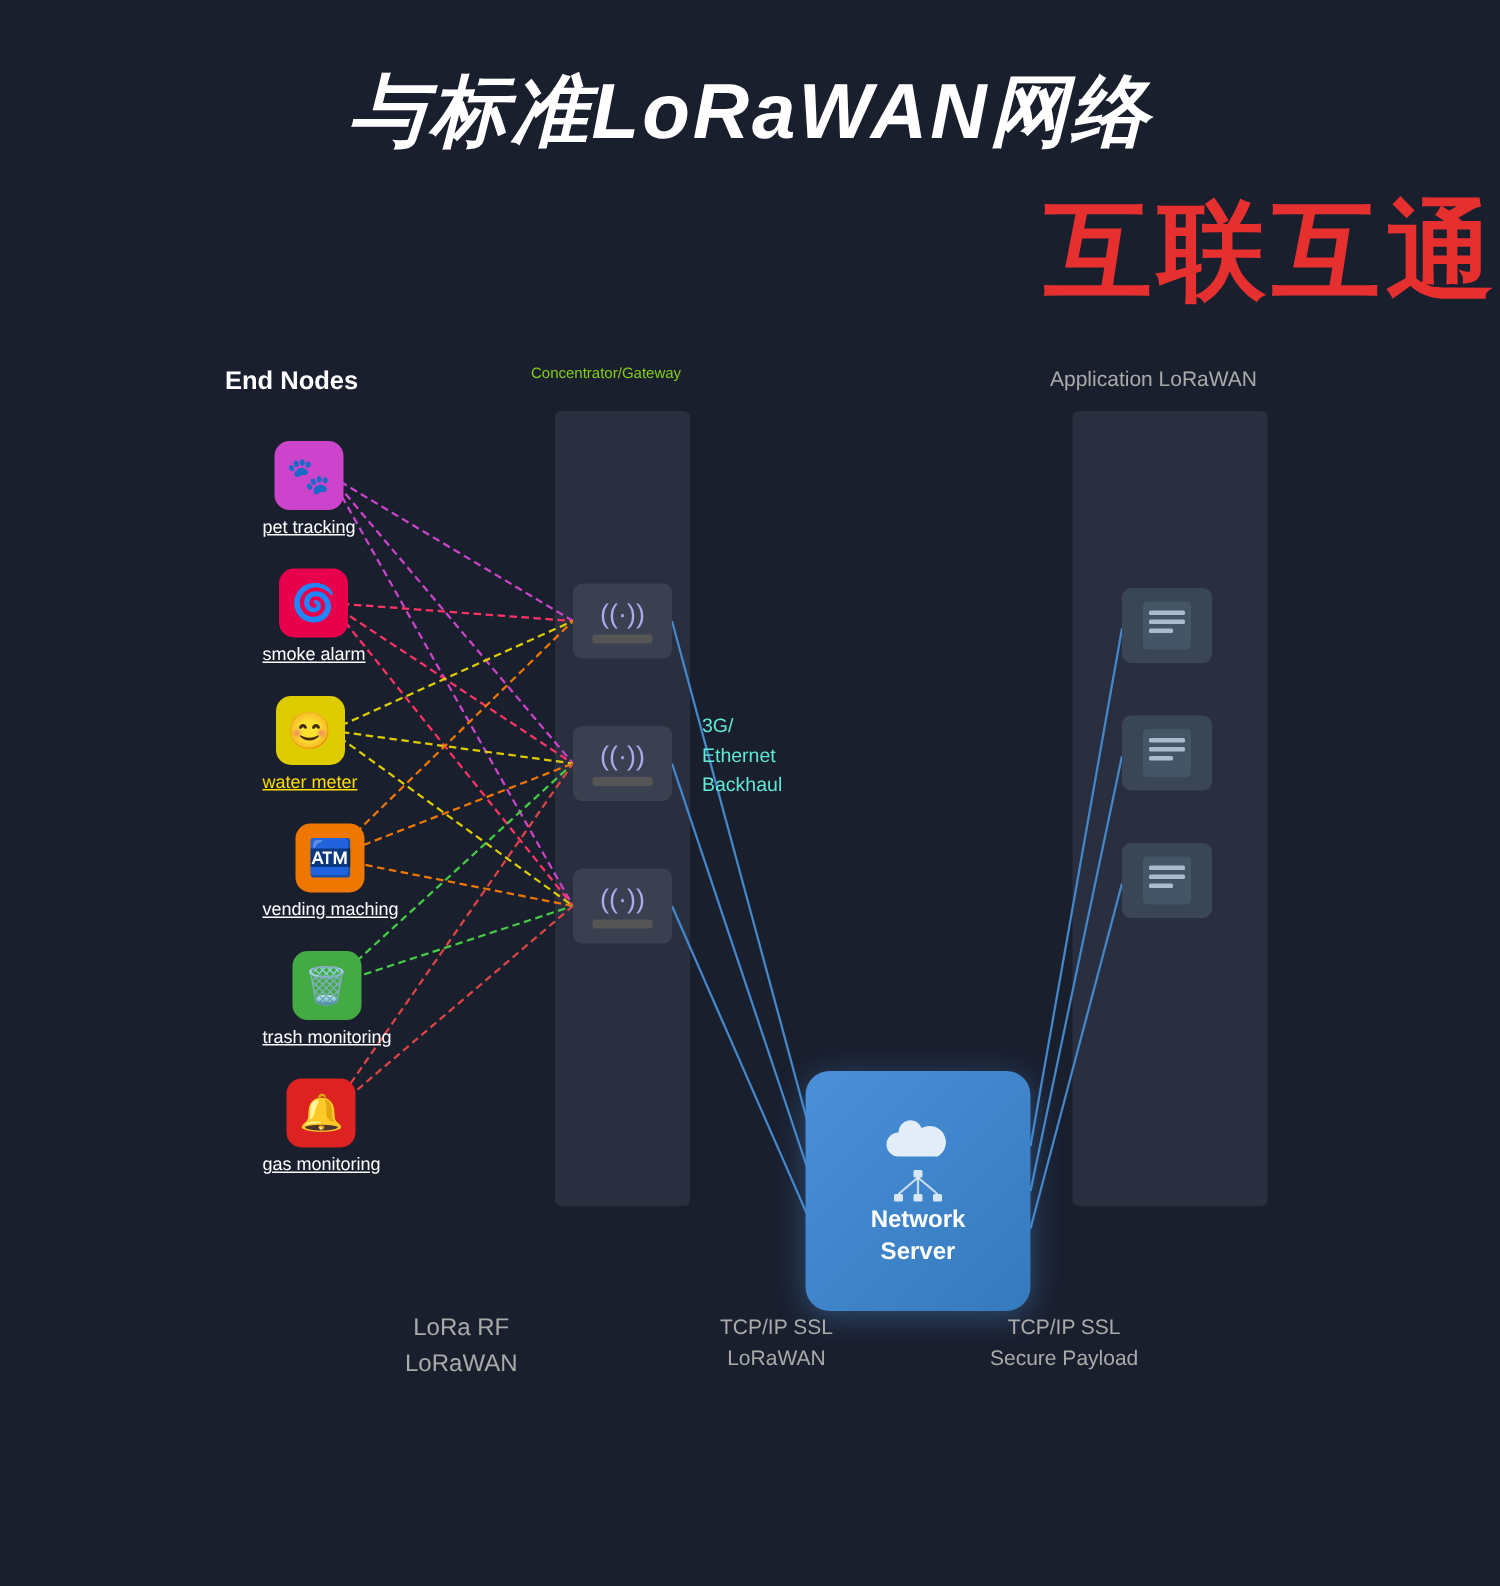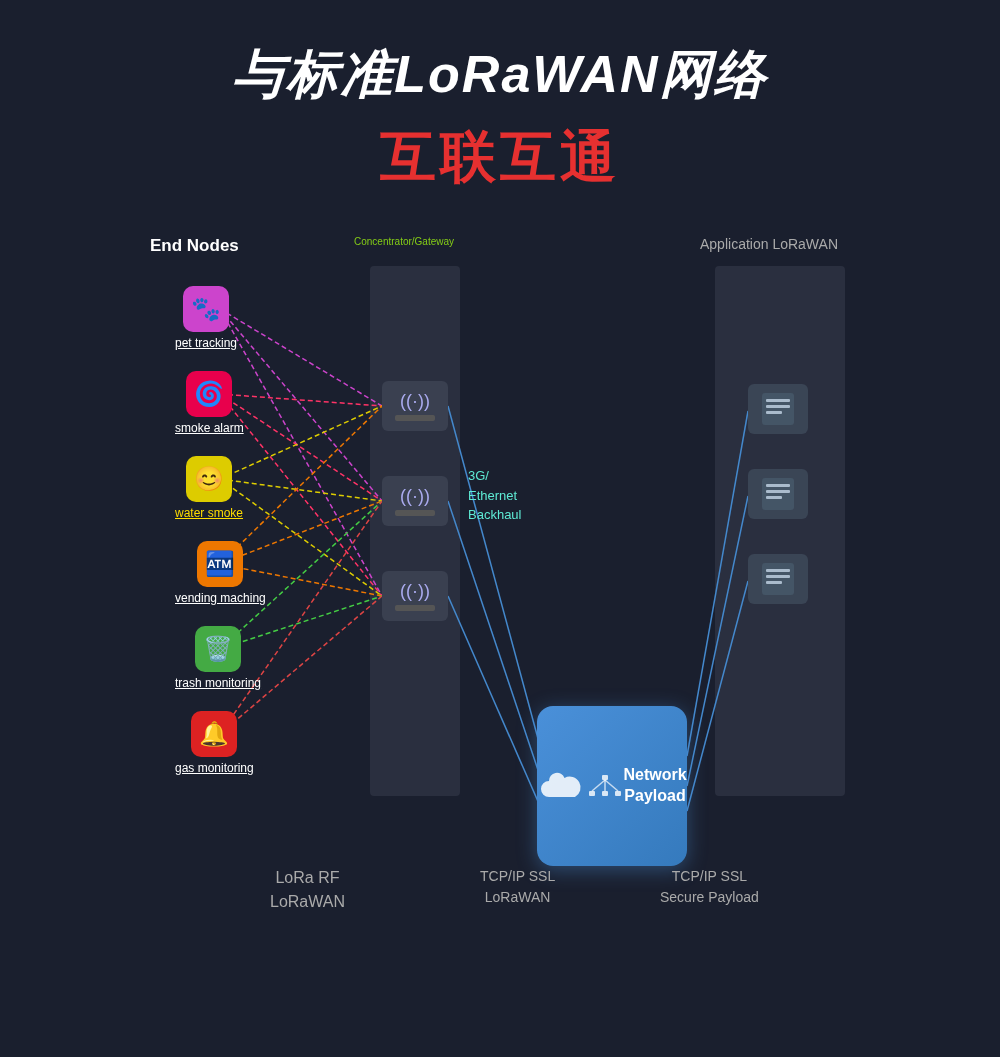"互联互通" .header-line2 { font-size: 56px -> 72px; text-align: none -> right }
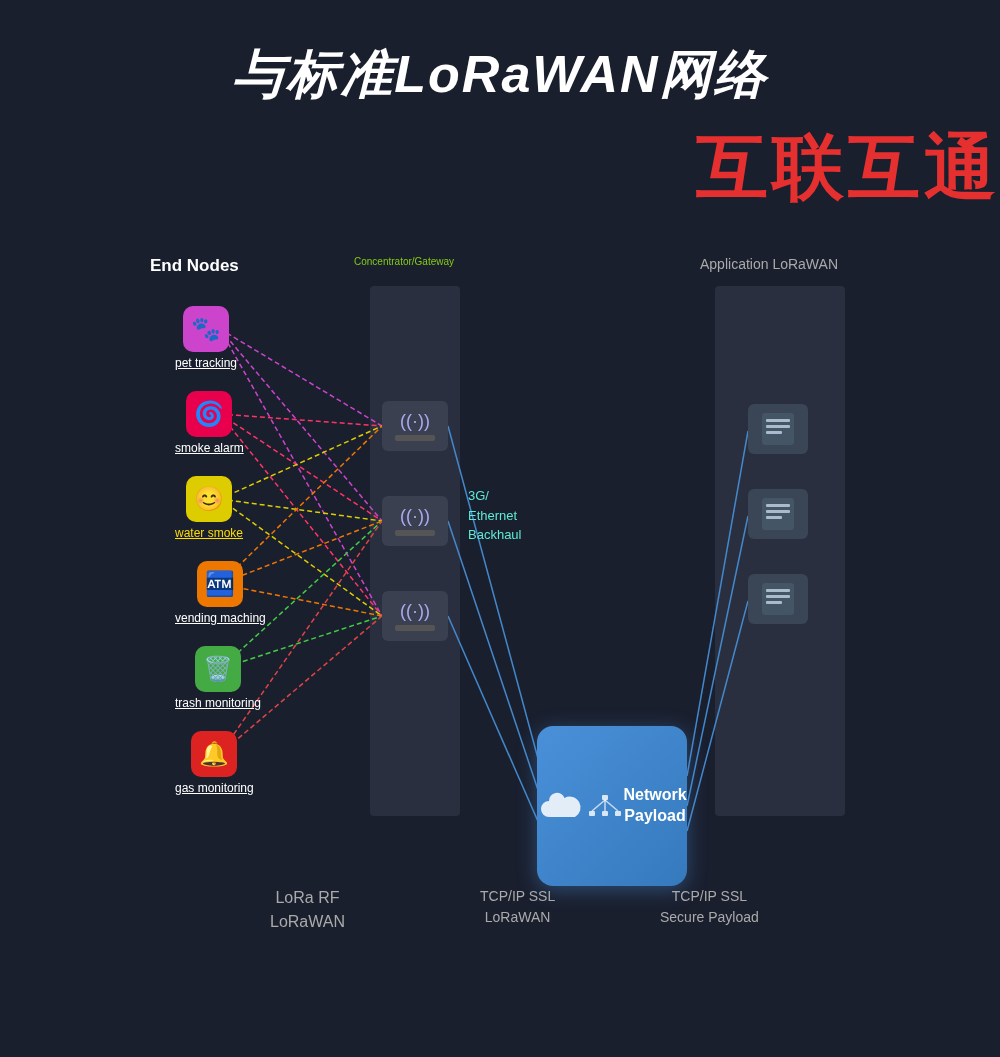"End Nodes" .diagram-area { margin-top: 20px -> 8px }
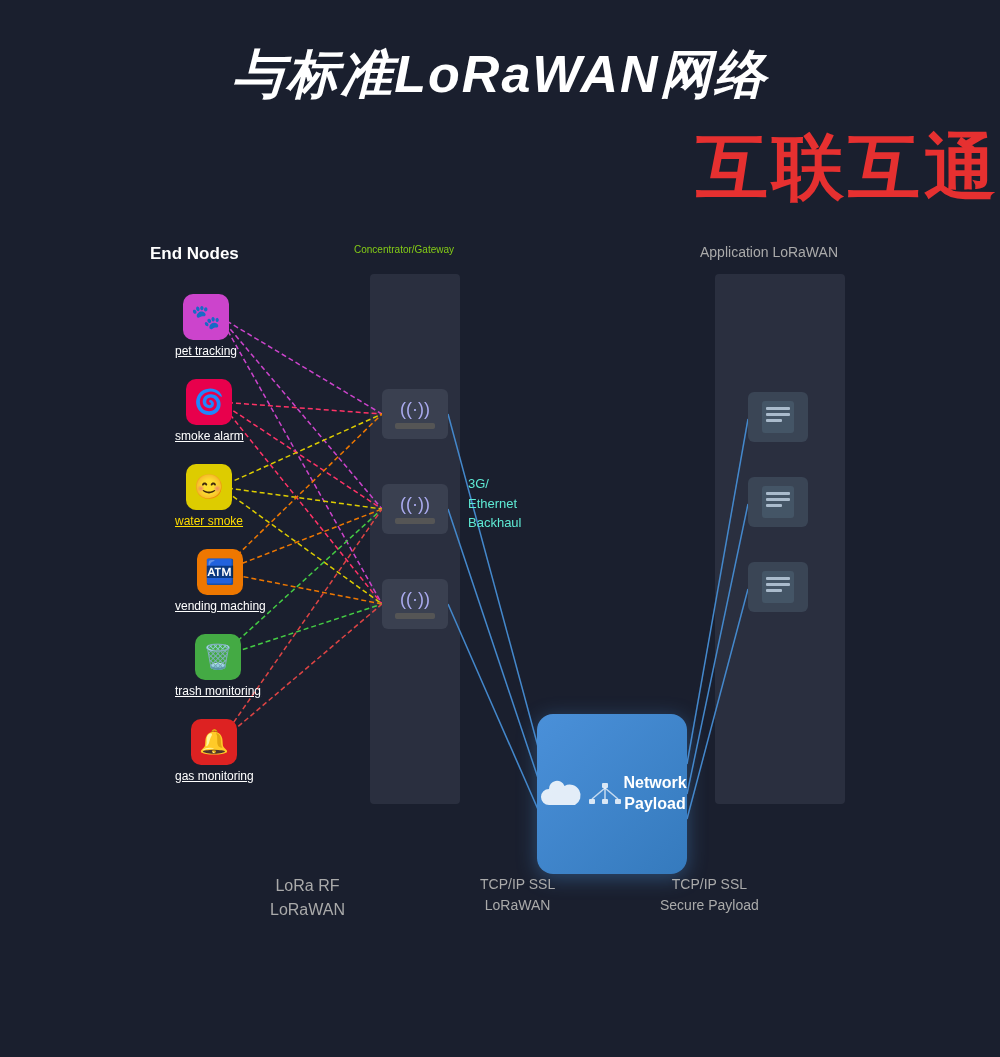"water smoke" div.end-node-label { text: smoke -> meter }
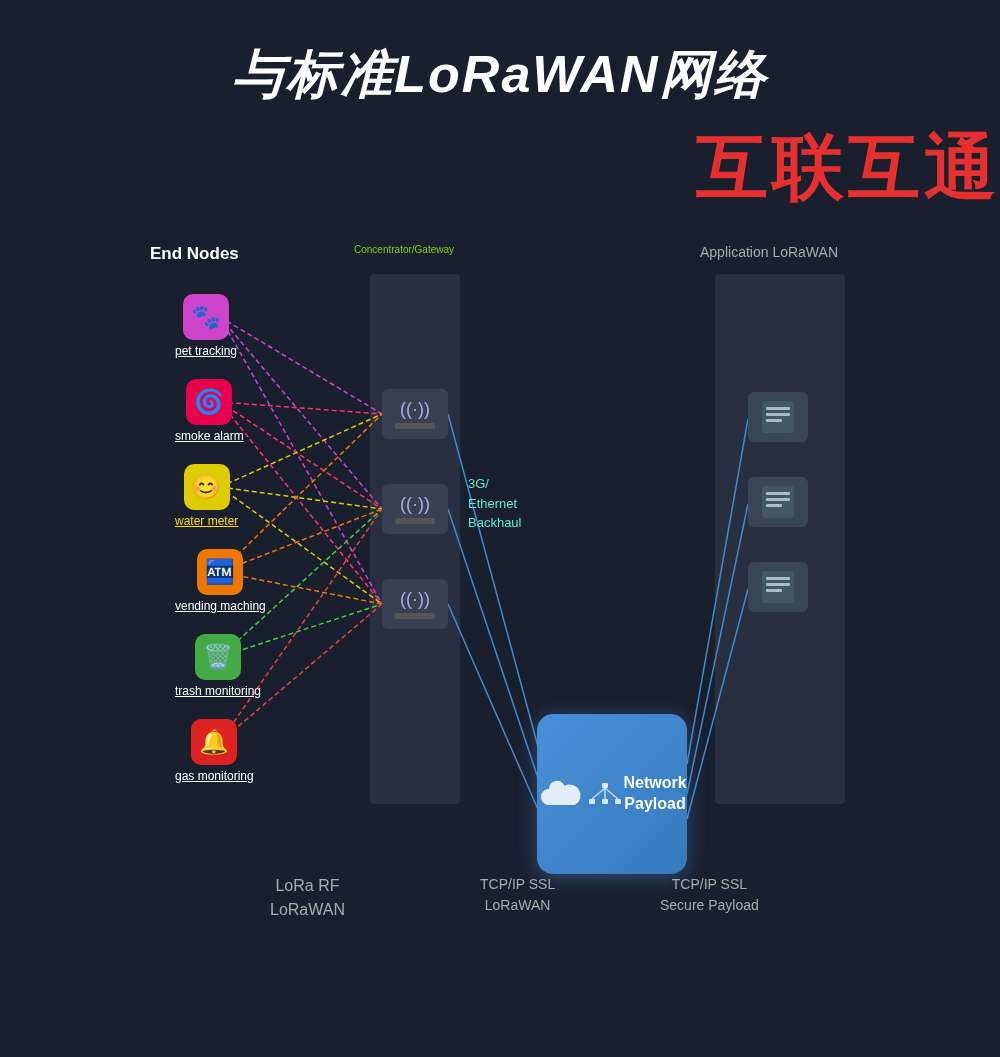"Network" .network-server { flex-direction: row -> column }
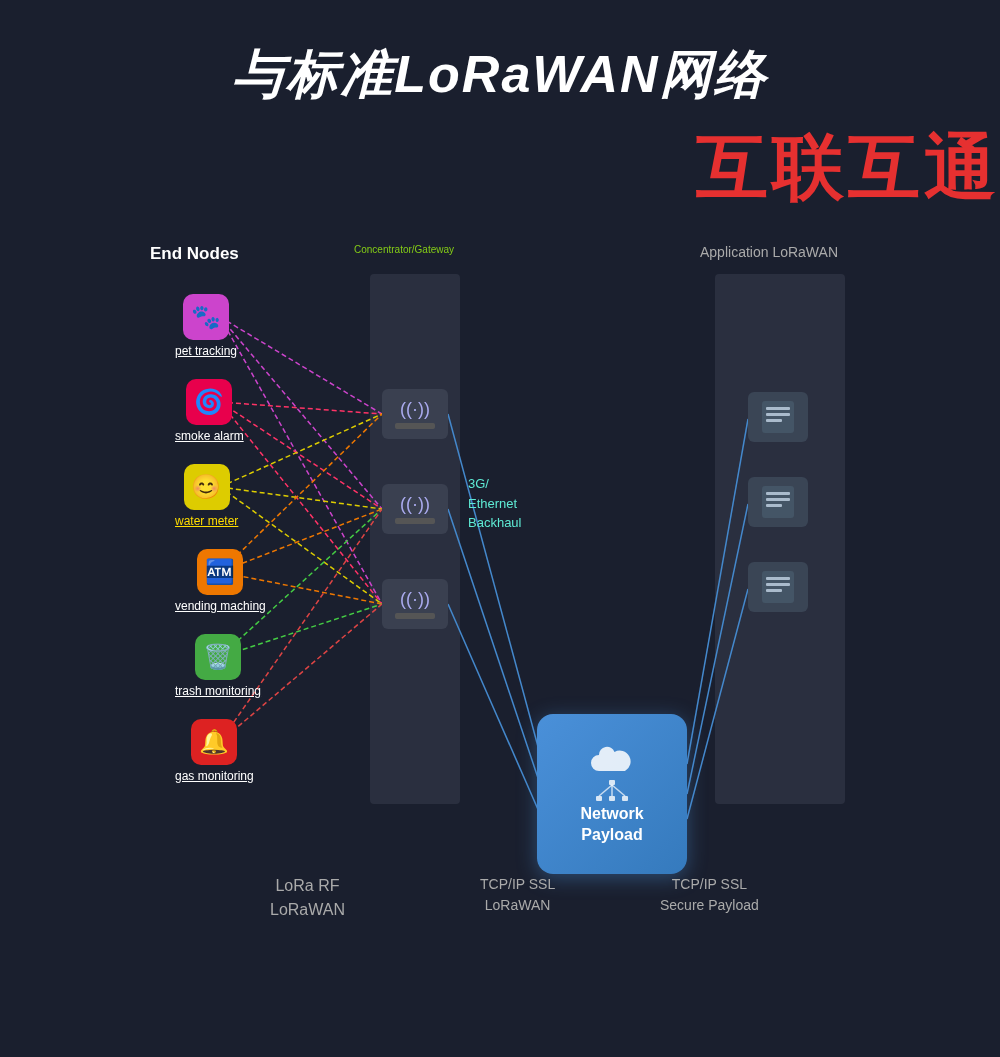"Payload" span { text: Payload -> Server }
